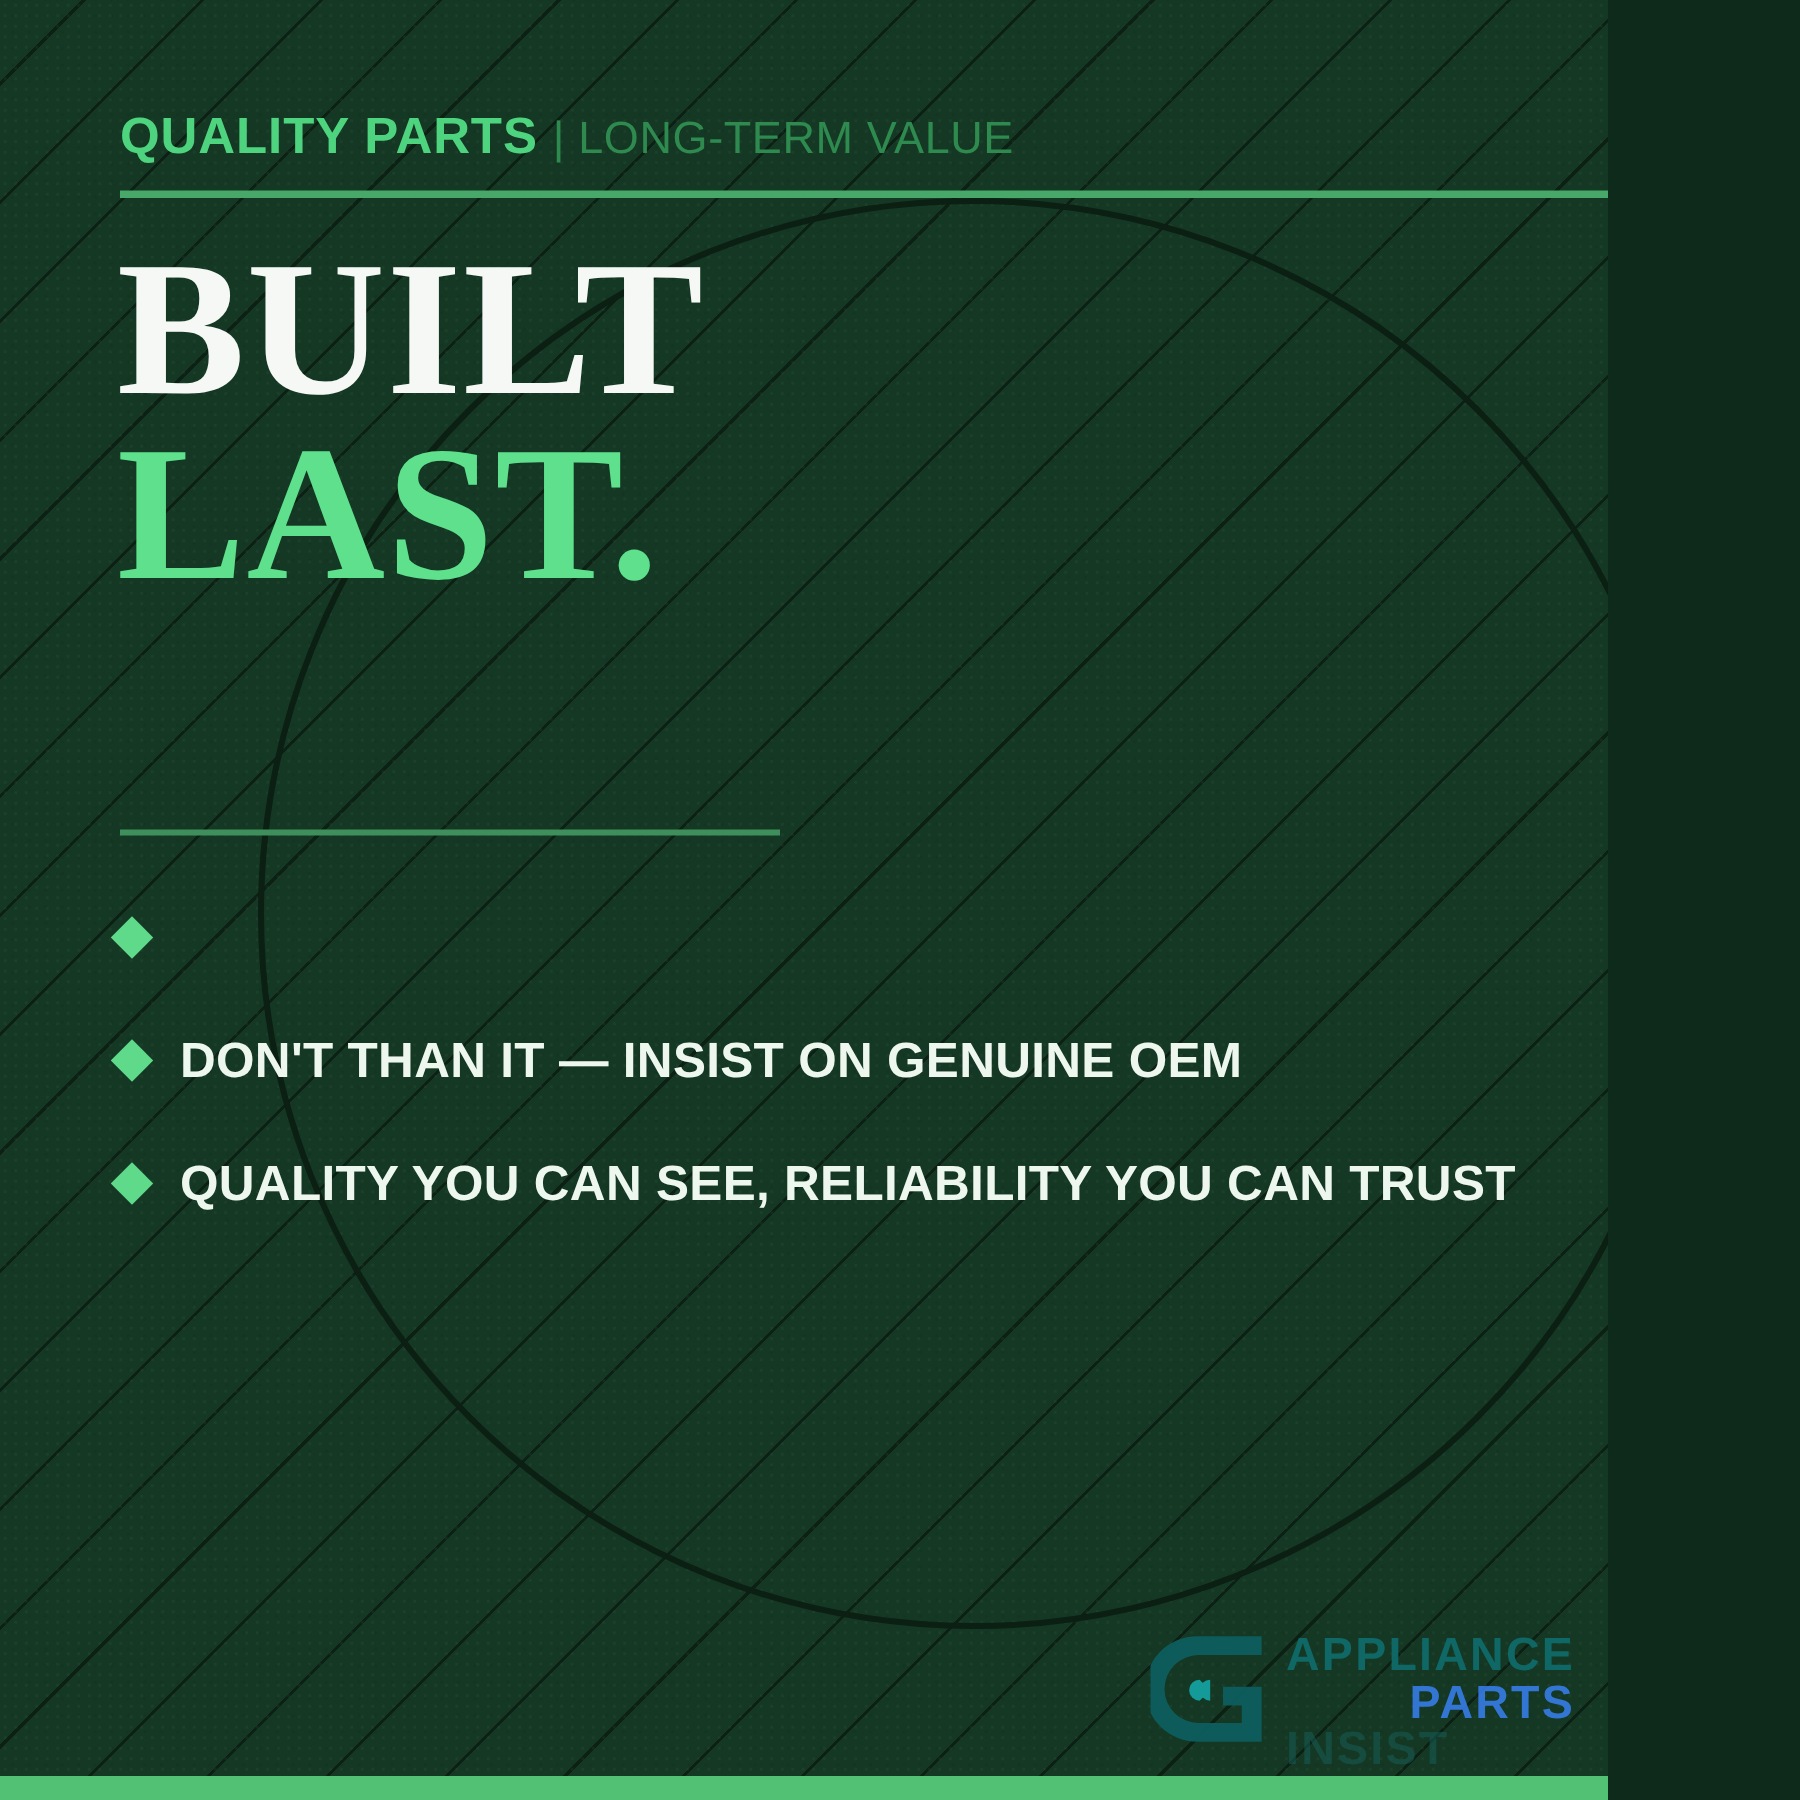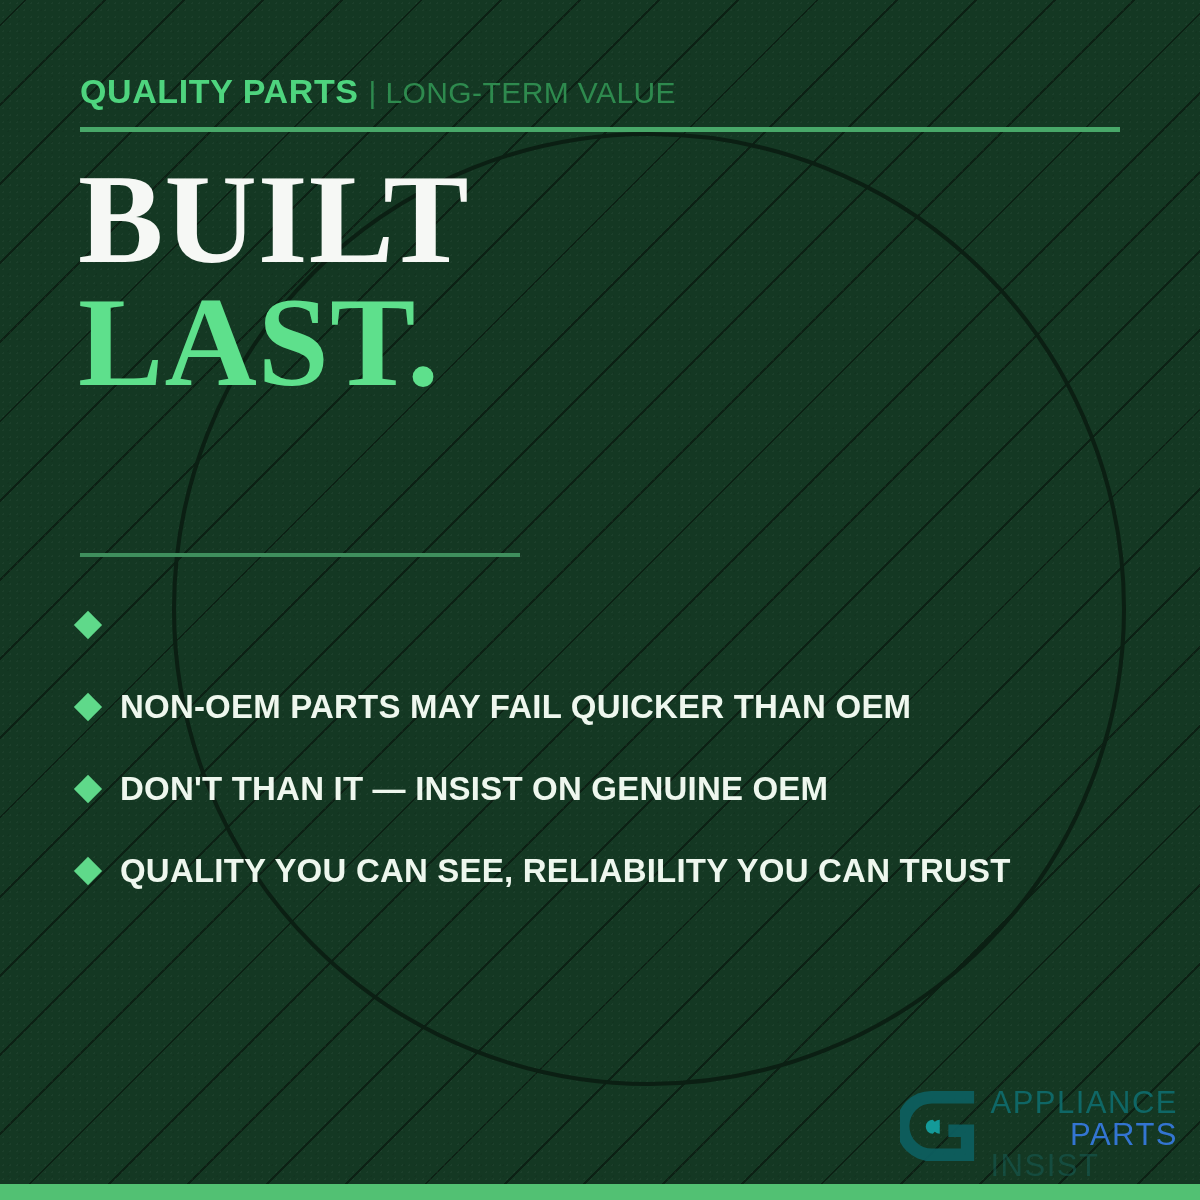"QUALITY PARTS | LONG-TERM VALUE" #poster { width: 1200px -> 1072px }
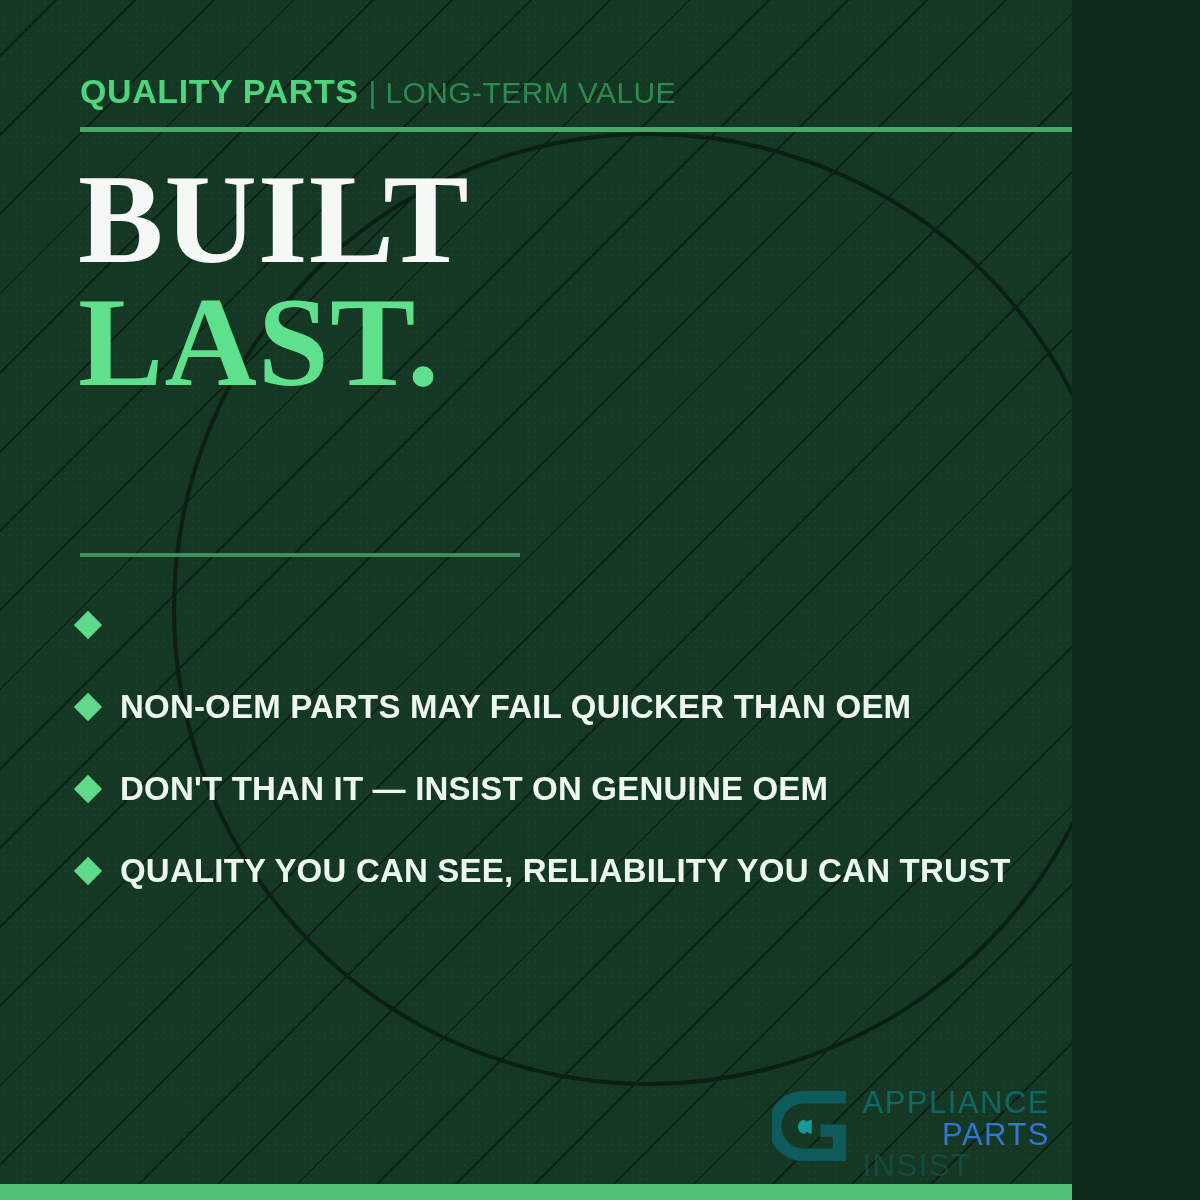"NON-OEM PARTS MAY FAIL QUICKER" div.bullet { html: <div> <span></span> <span>NON-OEM PARTS MAY FAIL QUICKER THAN OEM</span> </div> -> none }
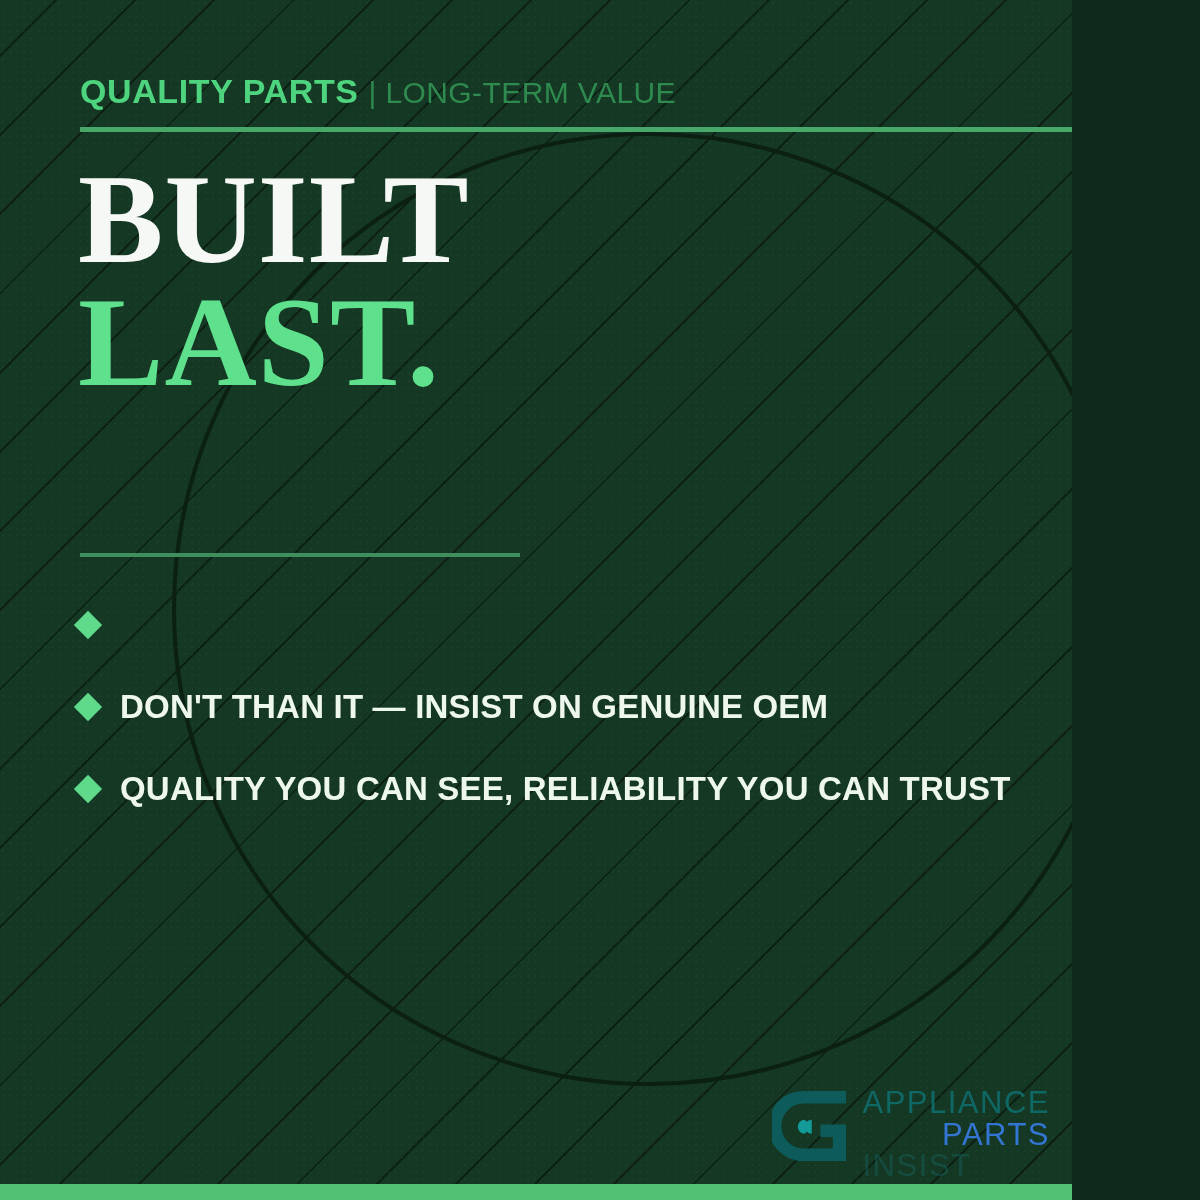"APPLIANCE" .logo-words { font-weight: normal -> bold }
